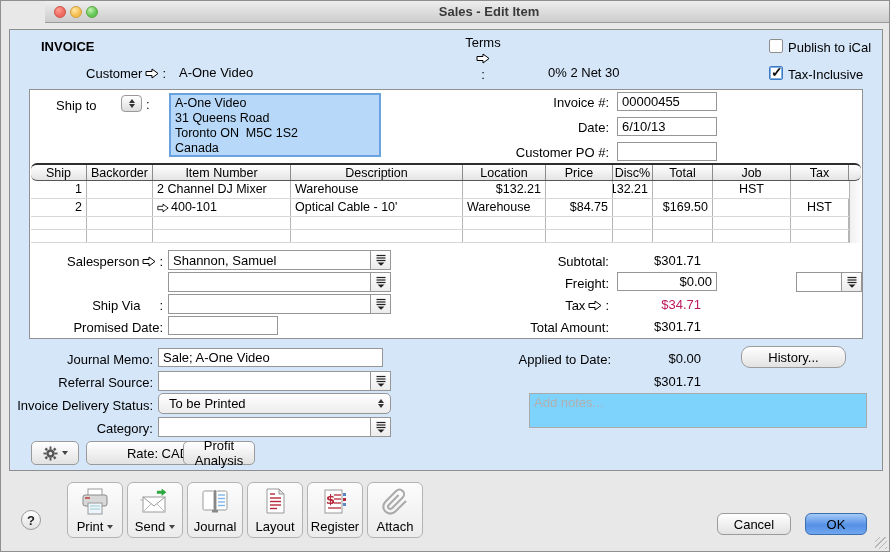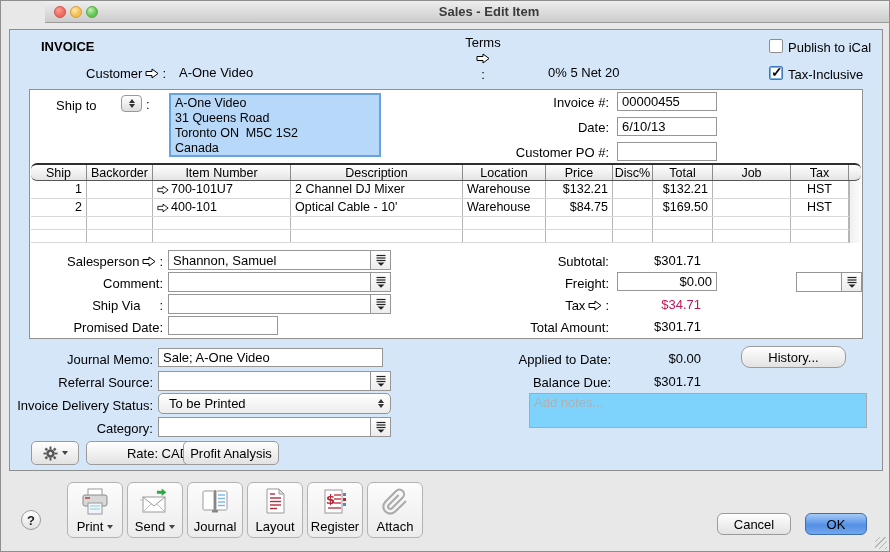"0% 5 Net 20" div.val { text: 5 Net 20 -> 2 Net 30 }
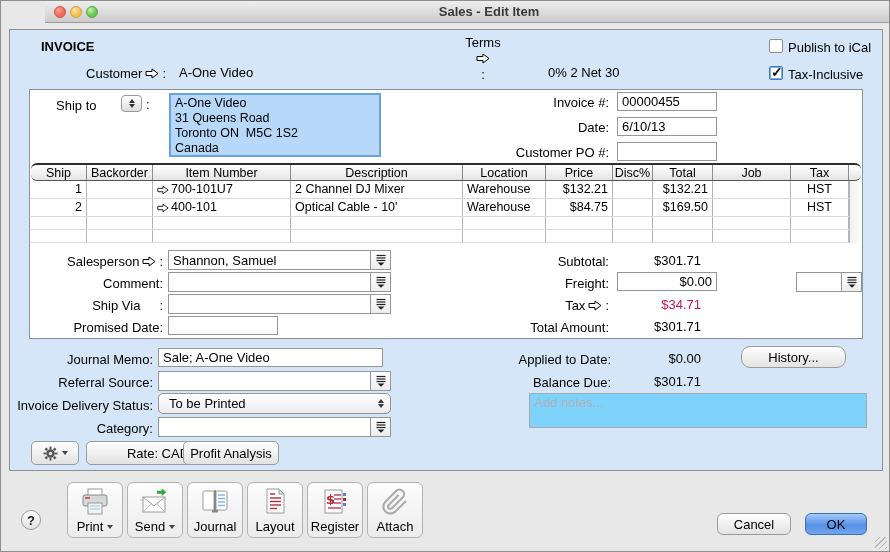"700-101U7" div.tc { html: <div> <span> <svg> <path></path> </svg> </span> <span>700-101U7</span> </div> -> none }
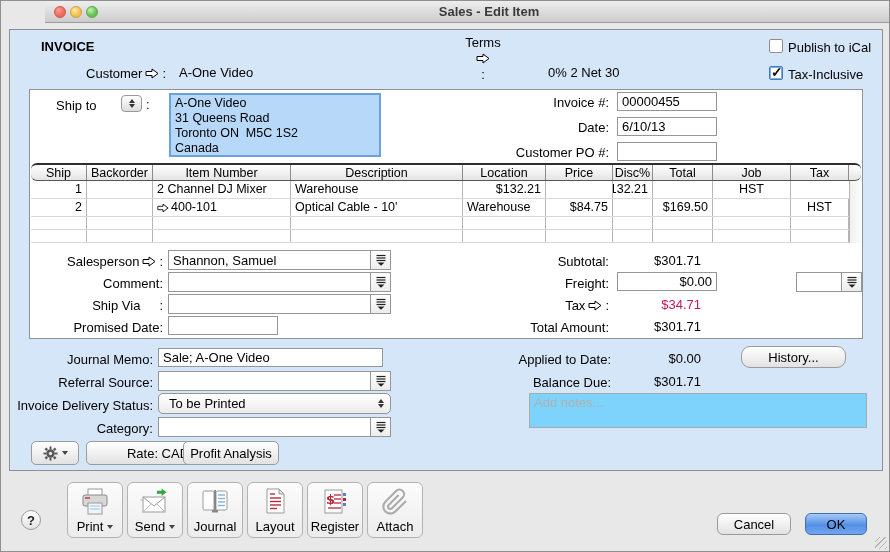"Comment:" div.lbl { html: <div>Comment:</div> -> none }
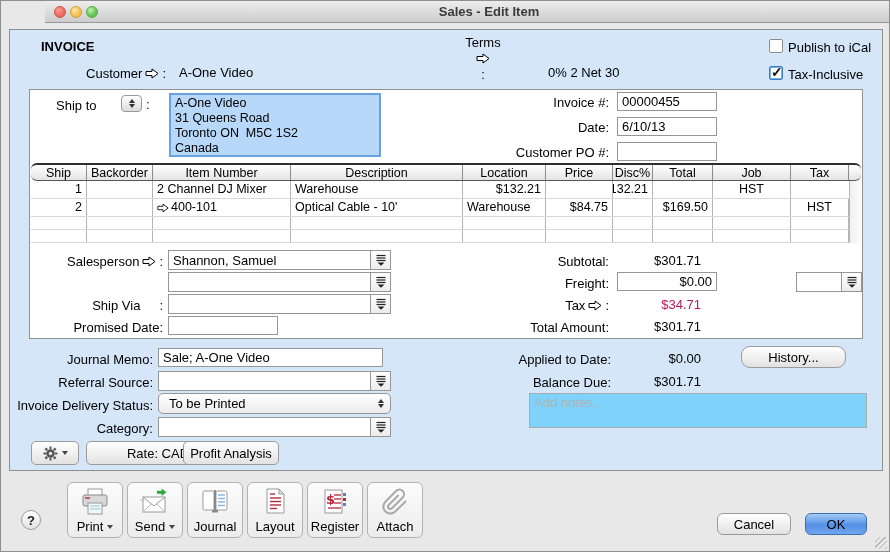"Balance Due:" div.lbl { html: <div>Balance Due:</div> -> none }
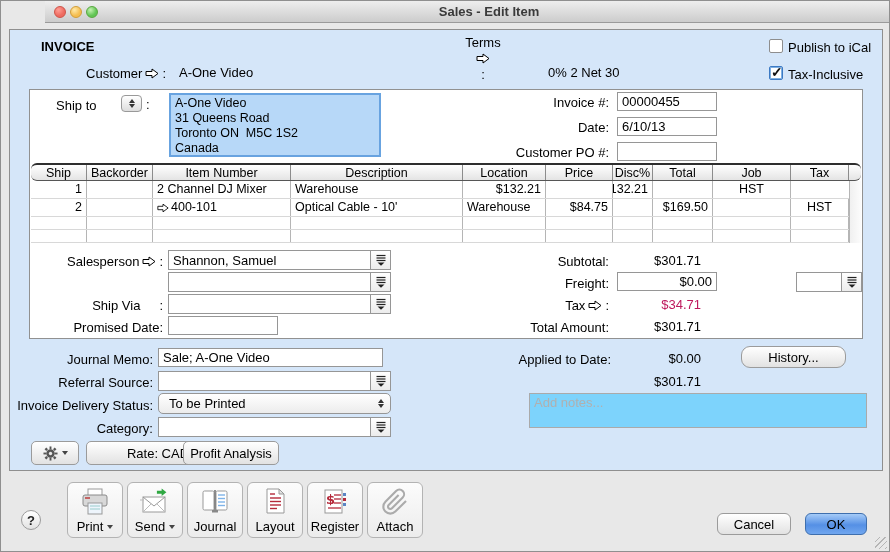"Profit Analysis" button.btn { width: 96px -> 72px }
